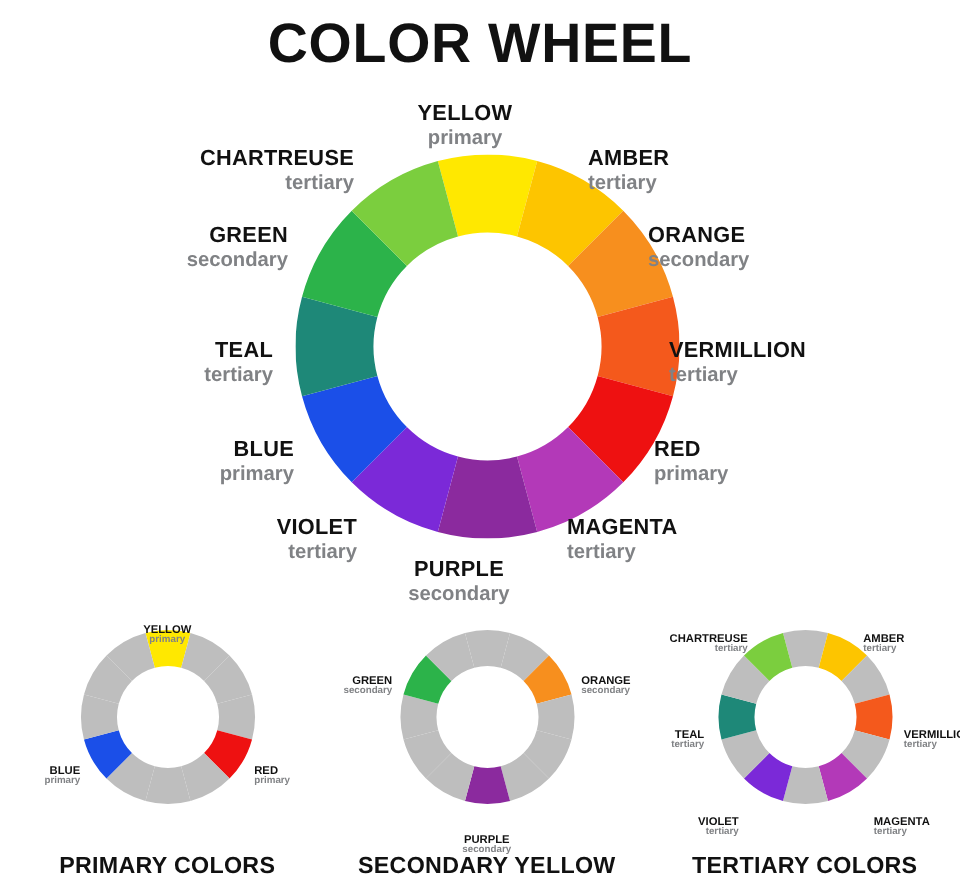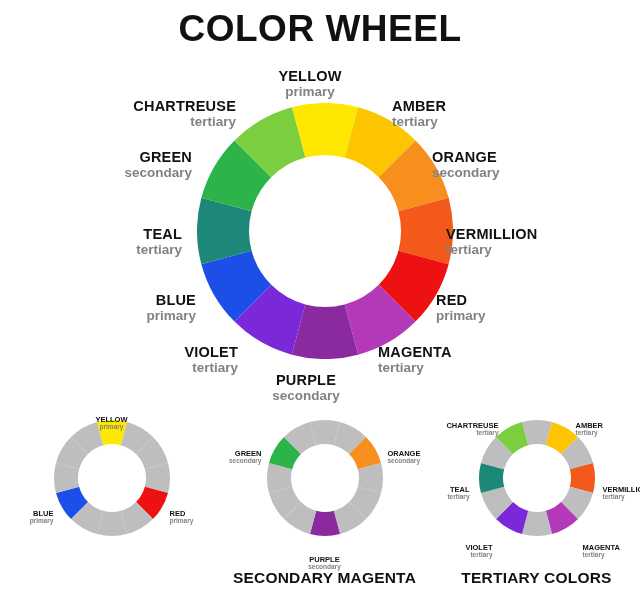"PRIMARY COLORS" div.mini-caption { html: none -> <div>PRIMARY COLORS</div> }
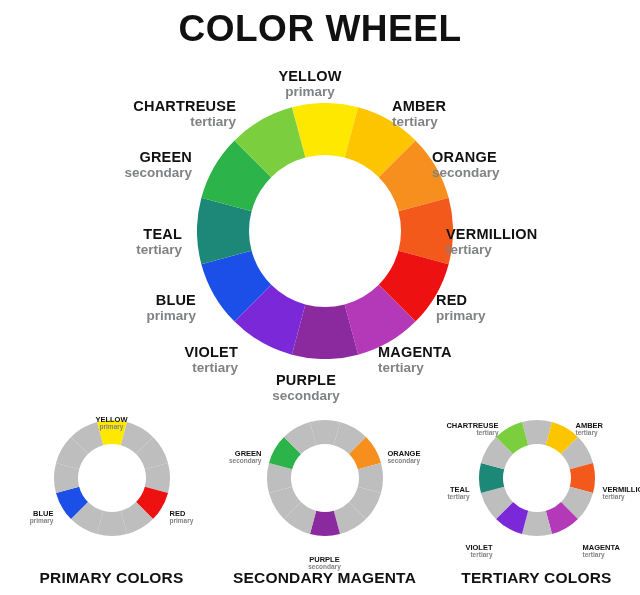"SECONDARY MAGENTA" div.mini-caption { text: MAGENTA -> YELLOW }
